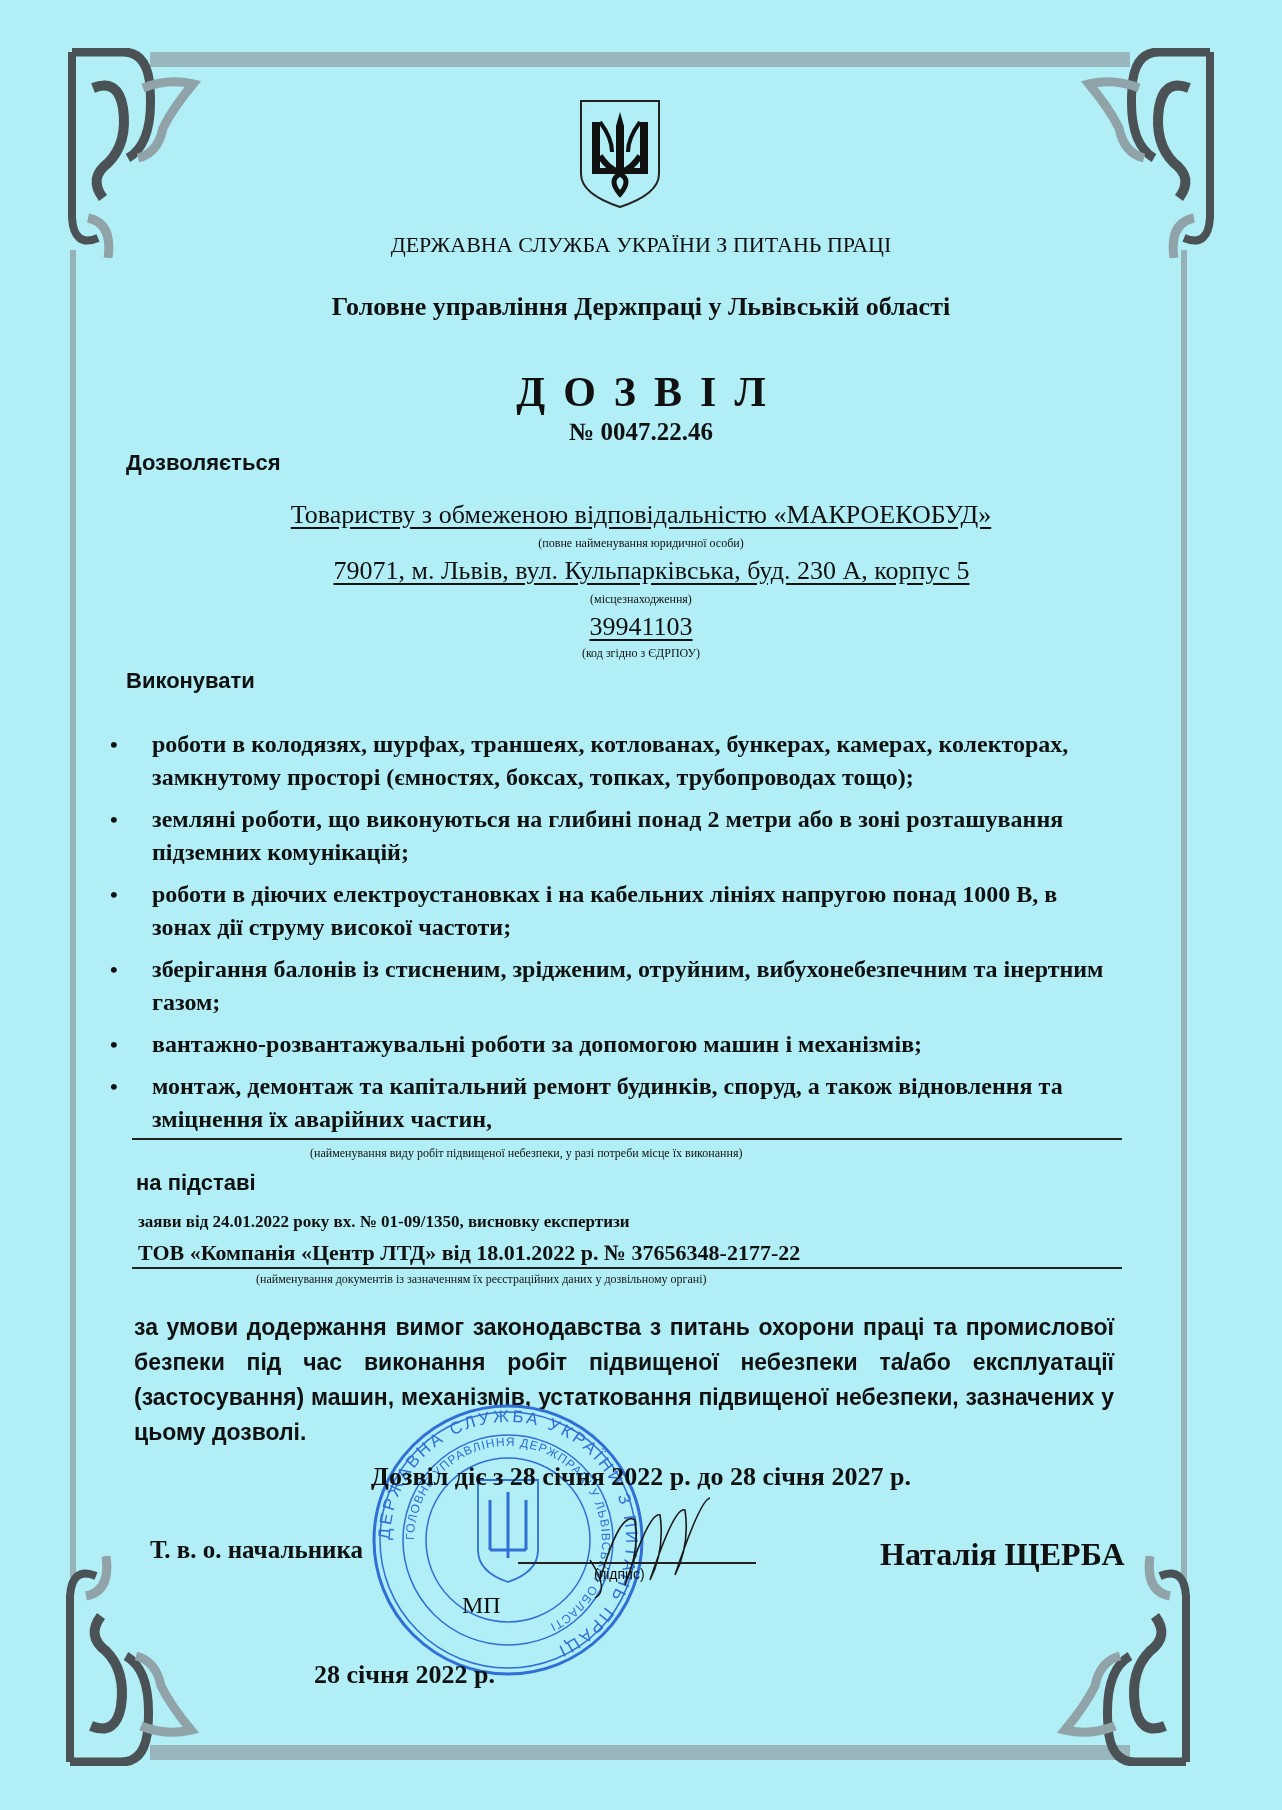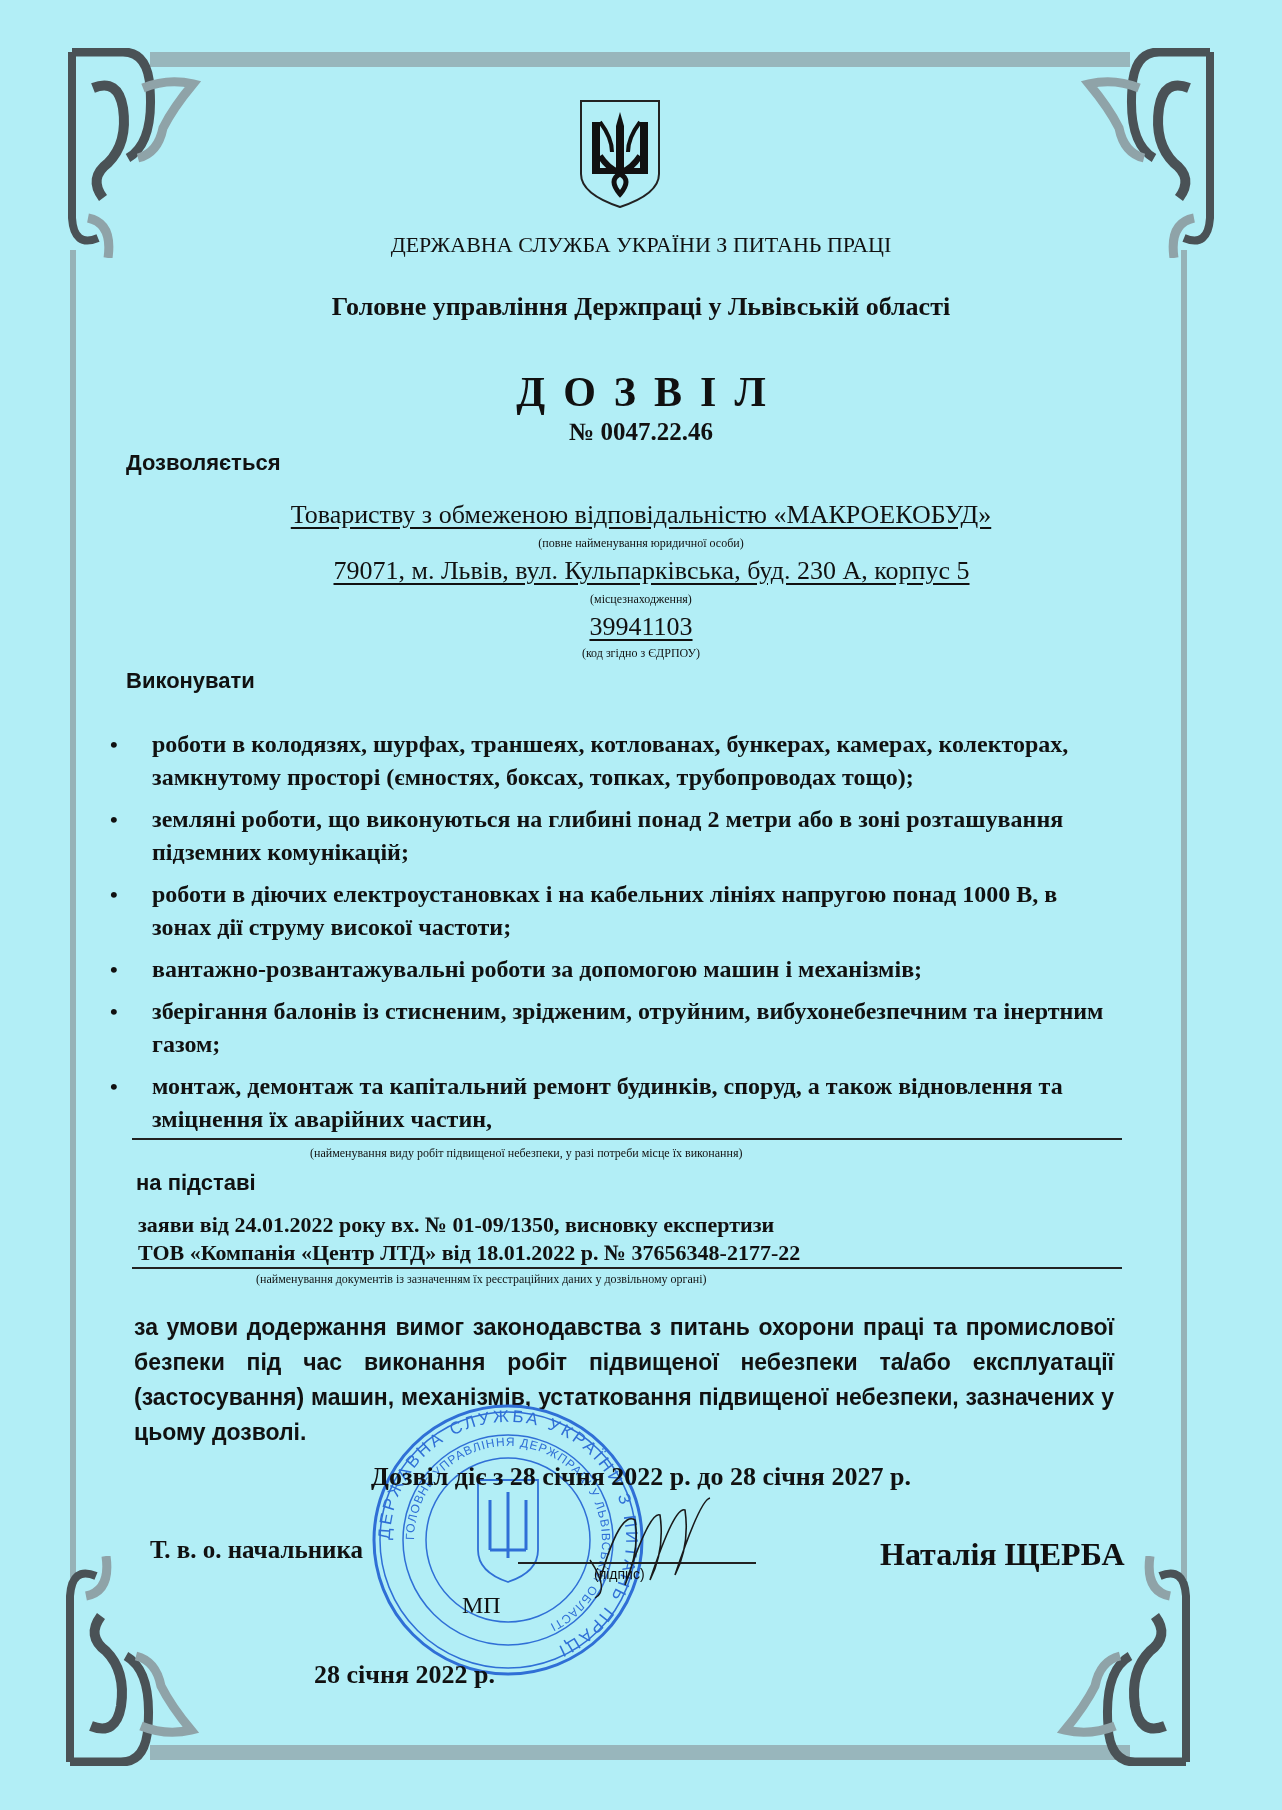"вантажно-розвантажувальні роботи за" li { order: before "зберігання балонів із стисненим," -> after "зберігання балонів із стисненим," }
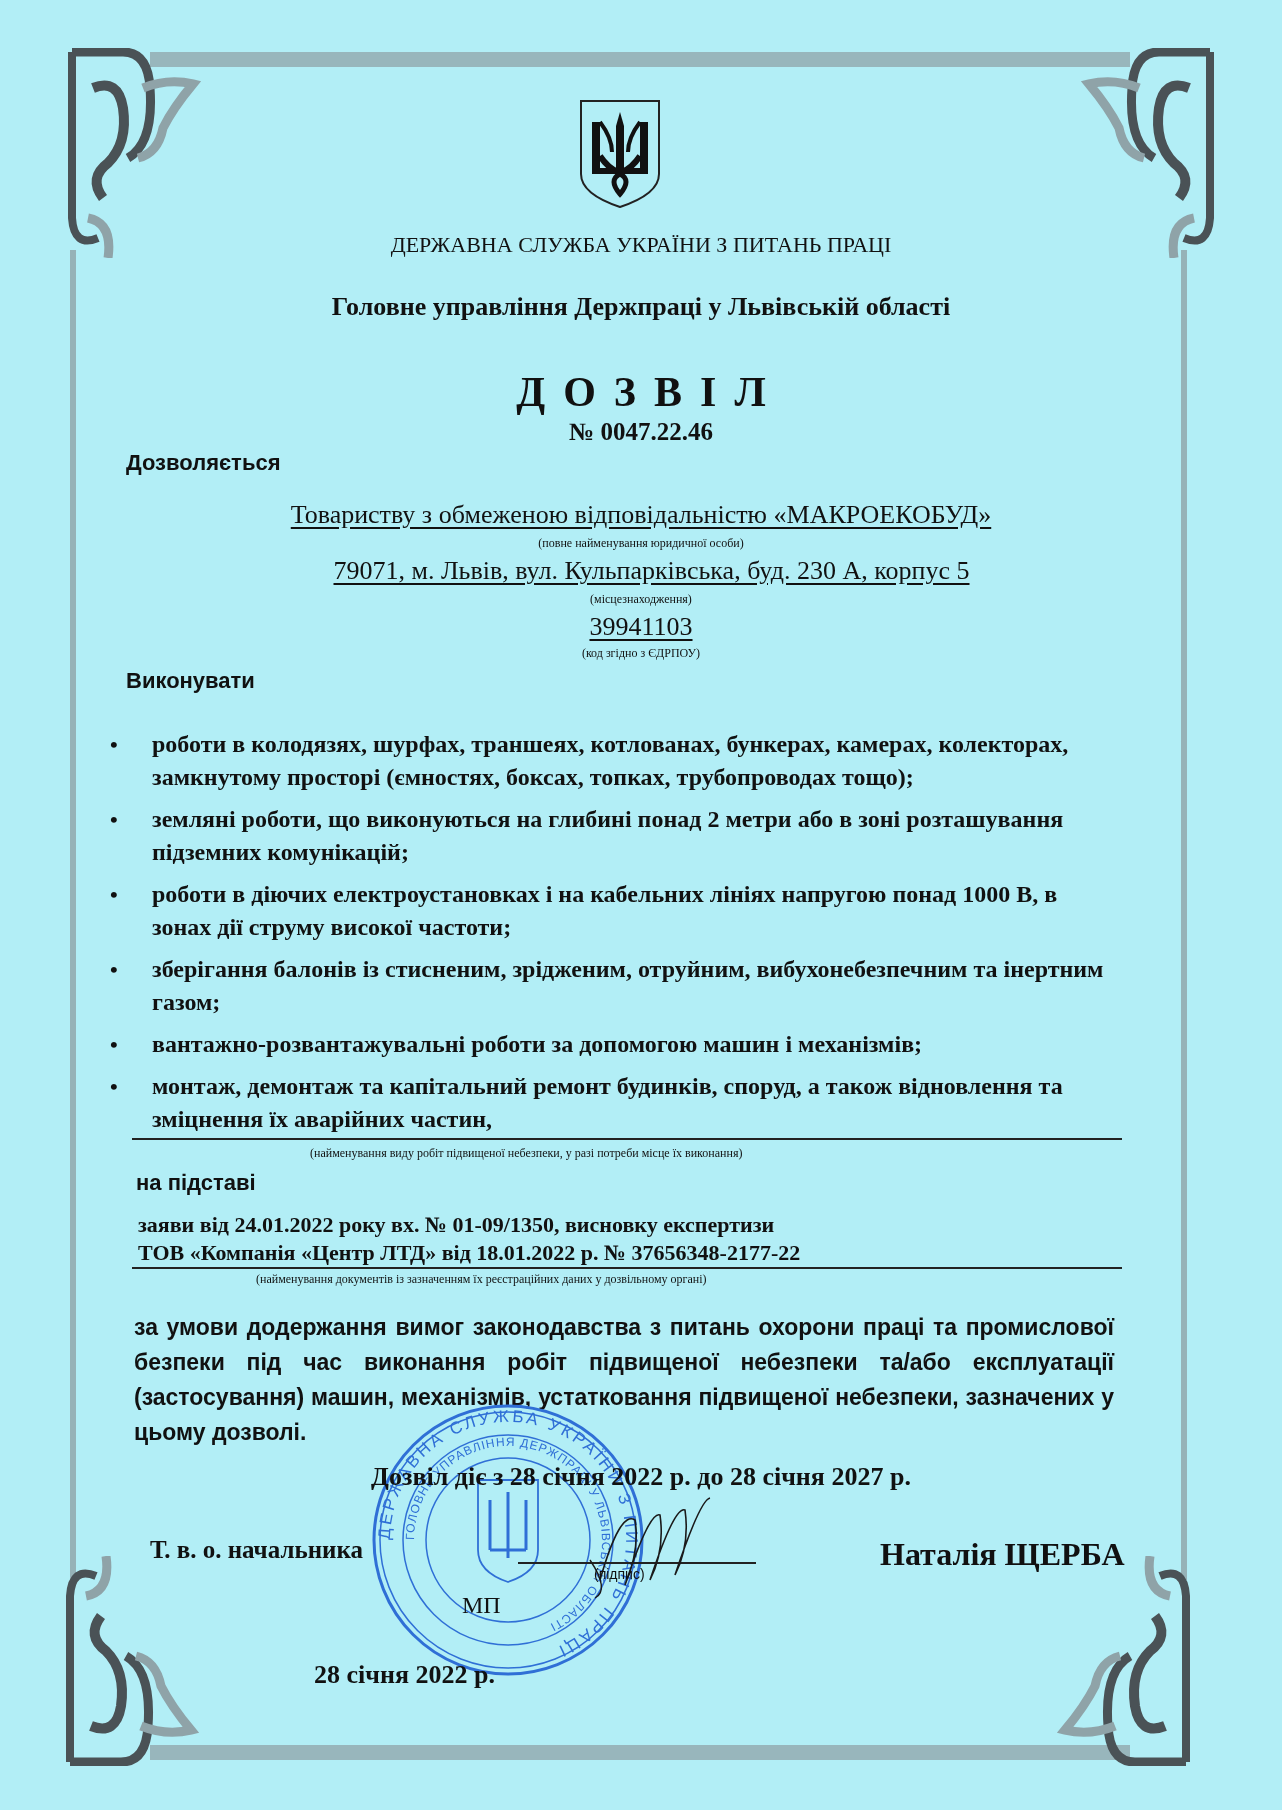"заяви від 24.01.2022 року вх." div.abs { font-size: 22px -> 17px }
